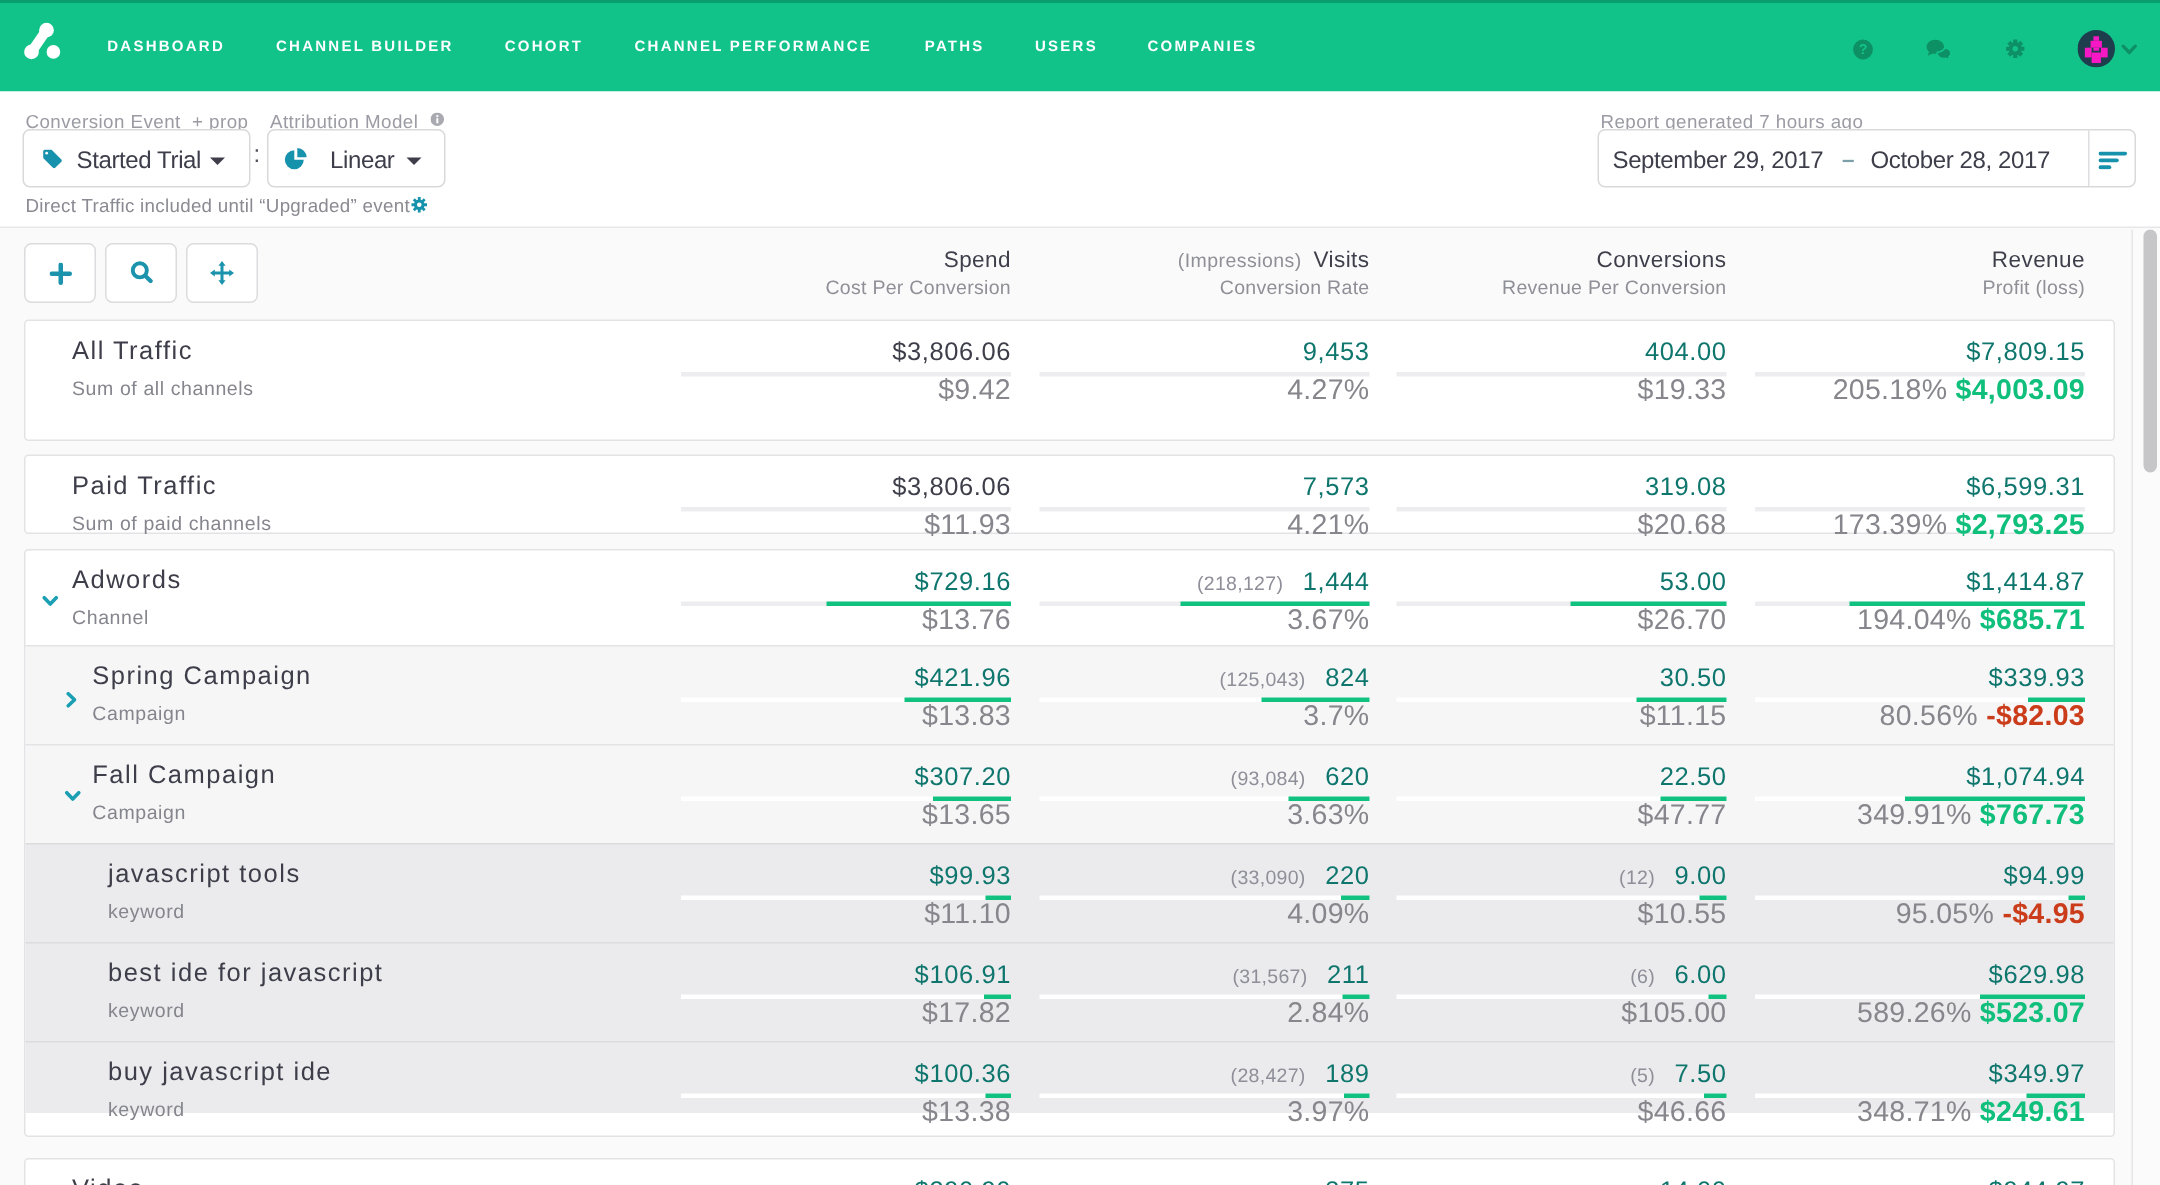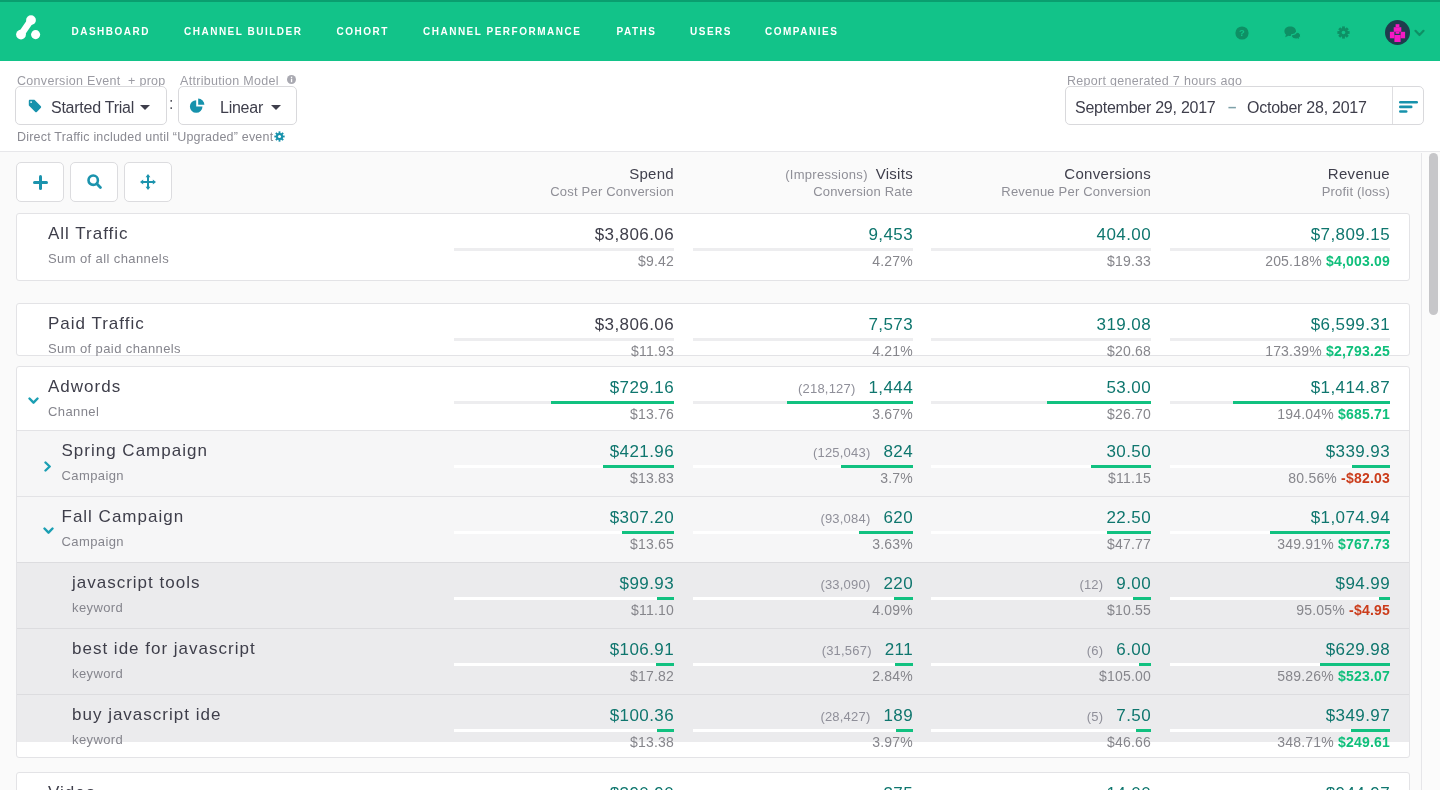"All Traffic" div.card { height: 68px -> 81px }
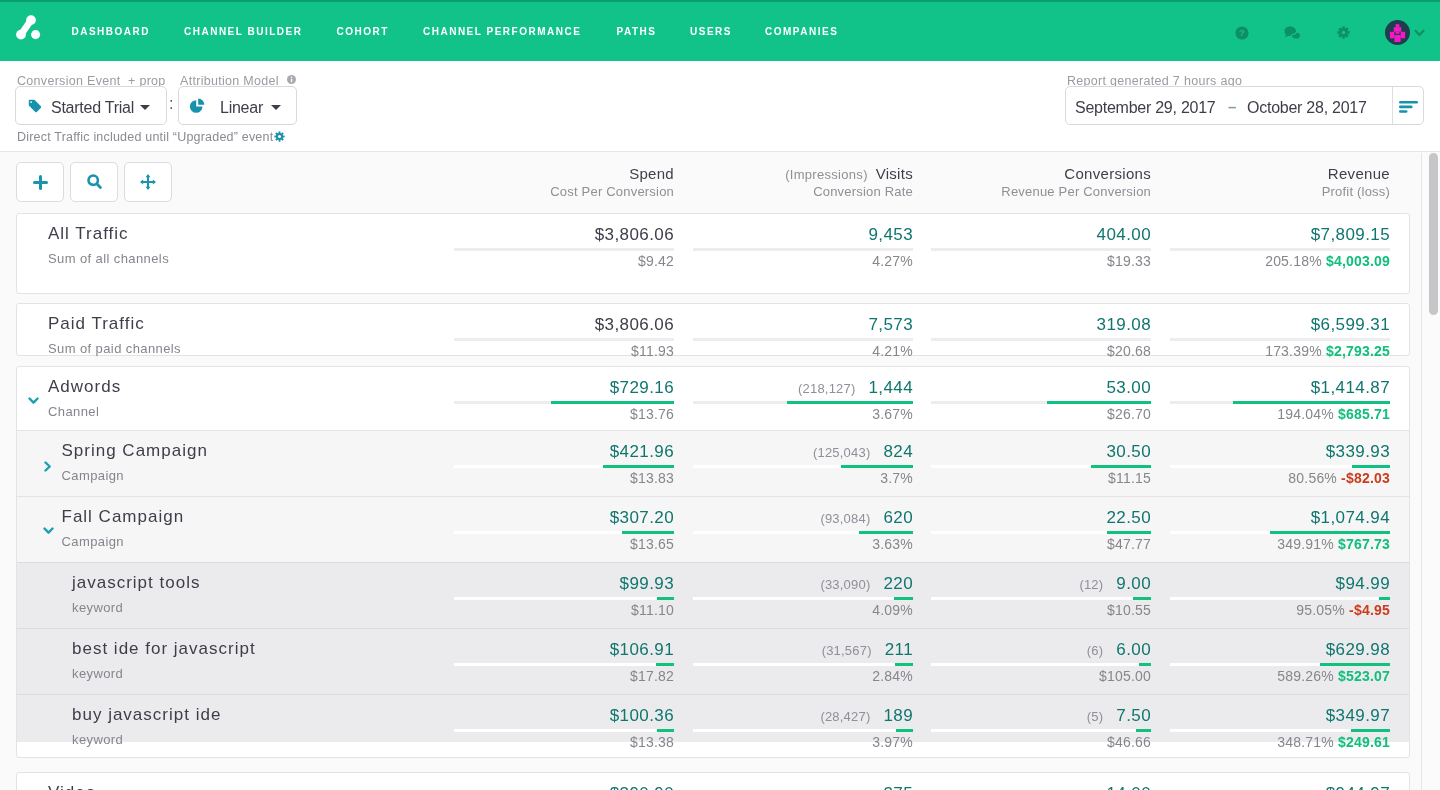"$9.42" .sub { font-size: 14px -> 19px }
